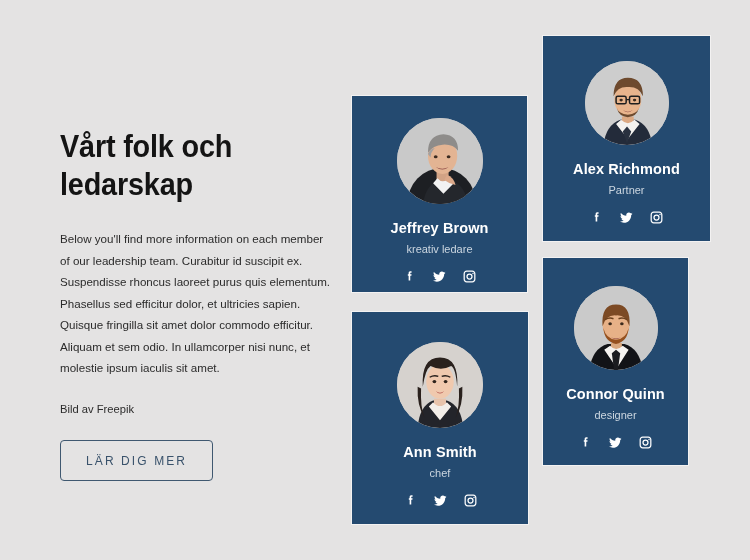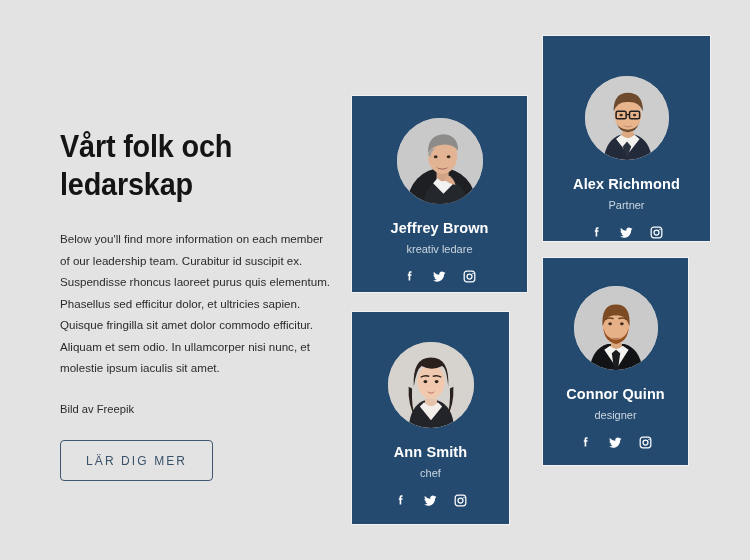"Alex Richmond" .card-c { padding-top: 40px -> 25px }
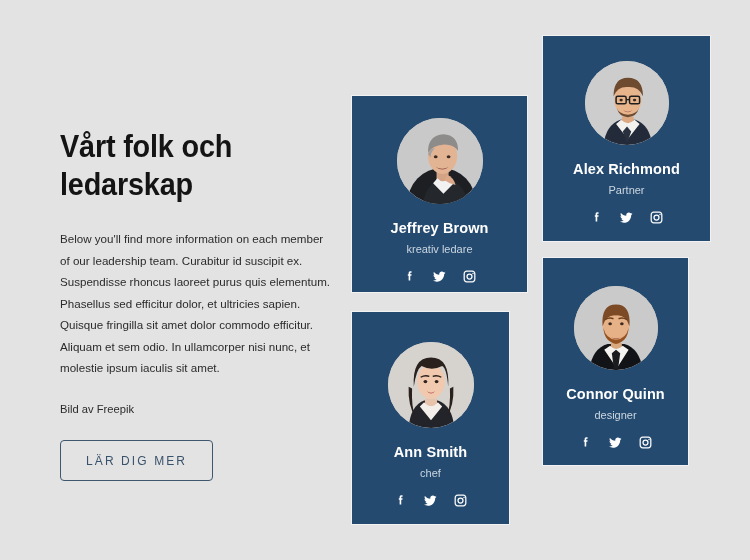"Ann Smith" .card-b { width: 157px -> 176px }
